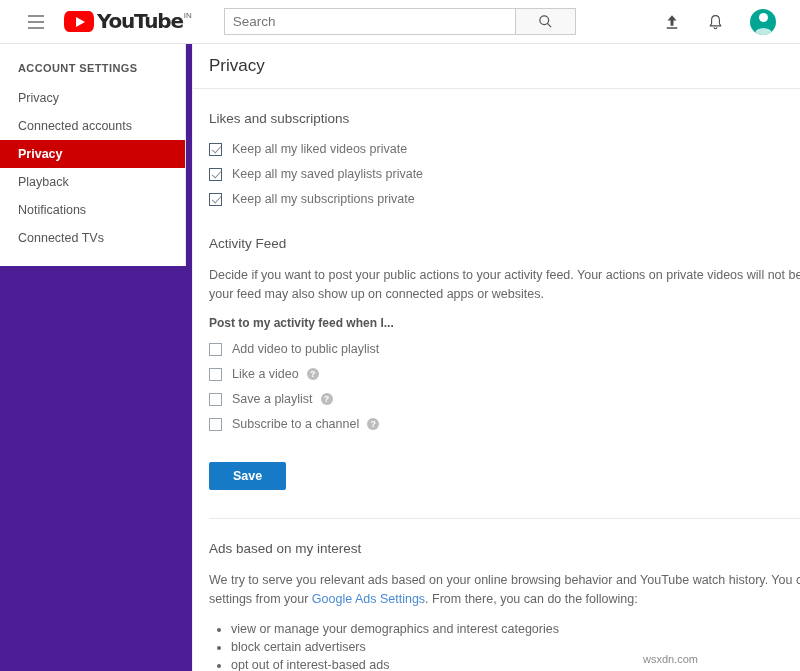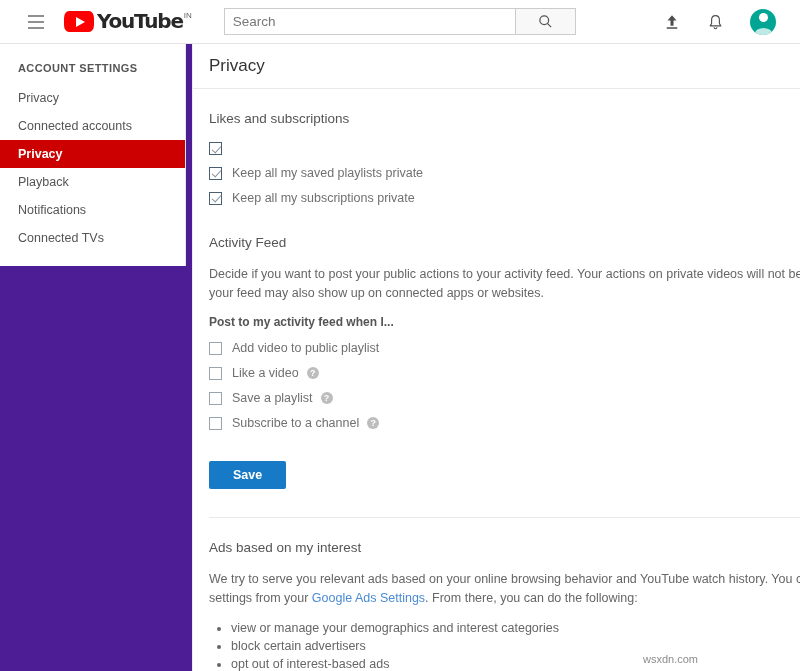"Keep all my liked videos" span.check-label { html: none -> <span>Keep all my liked videos private</span> }
